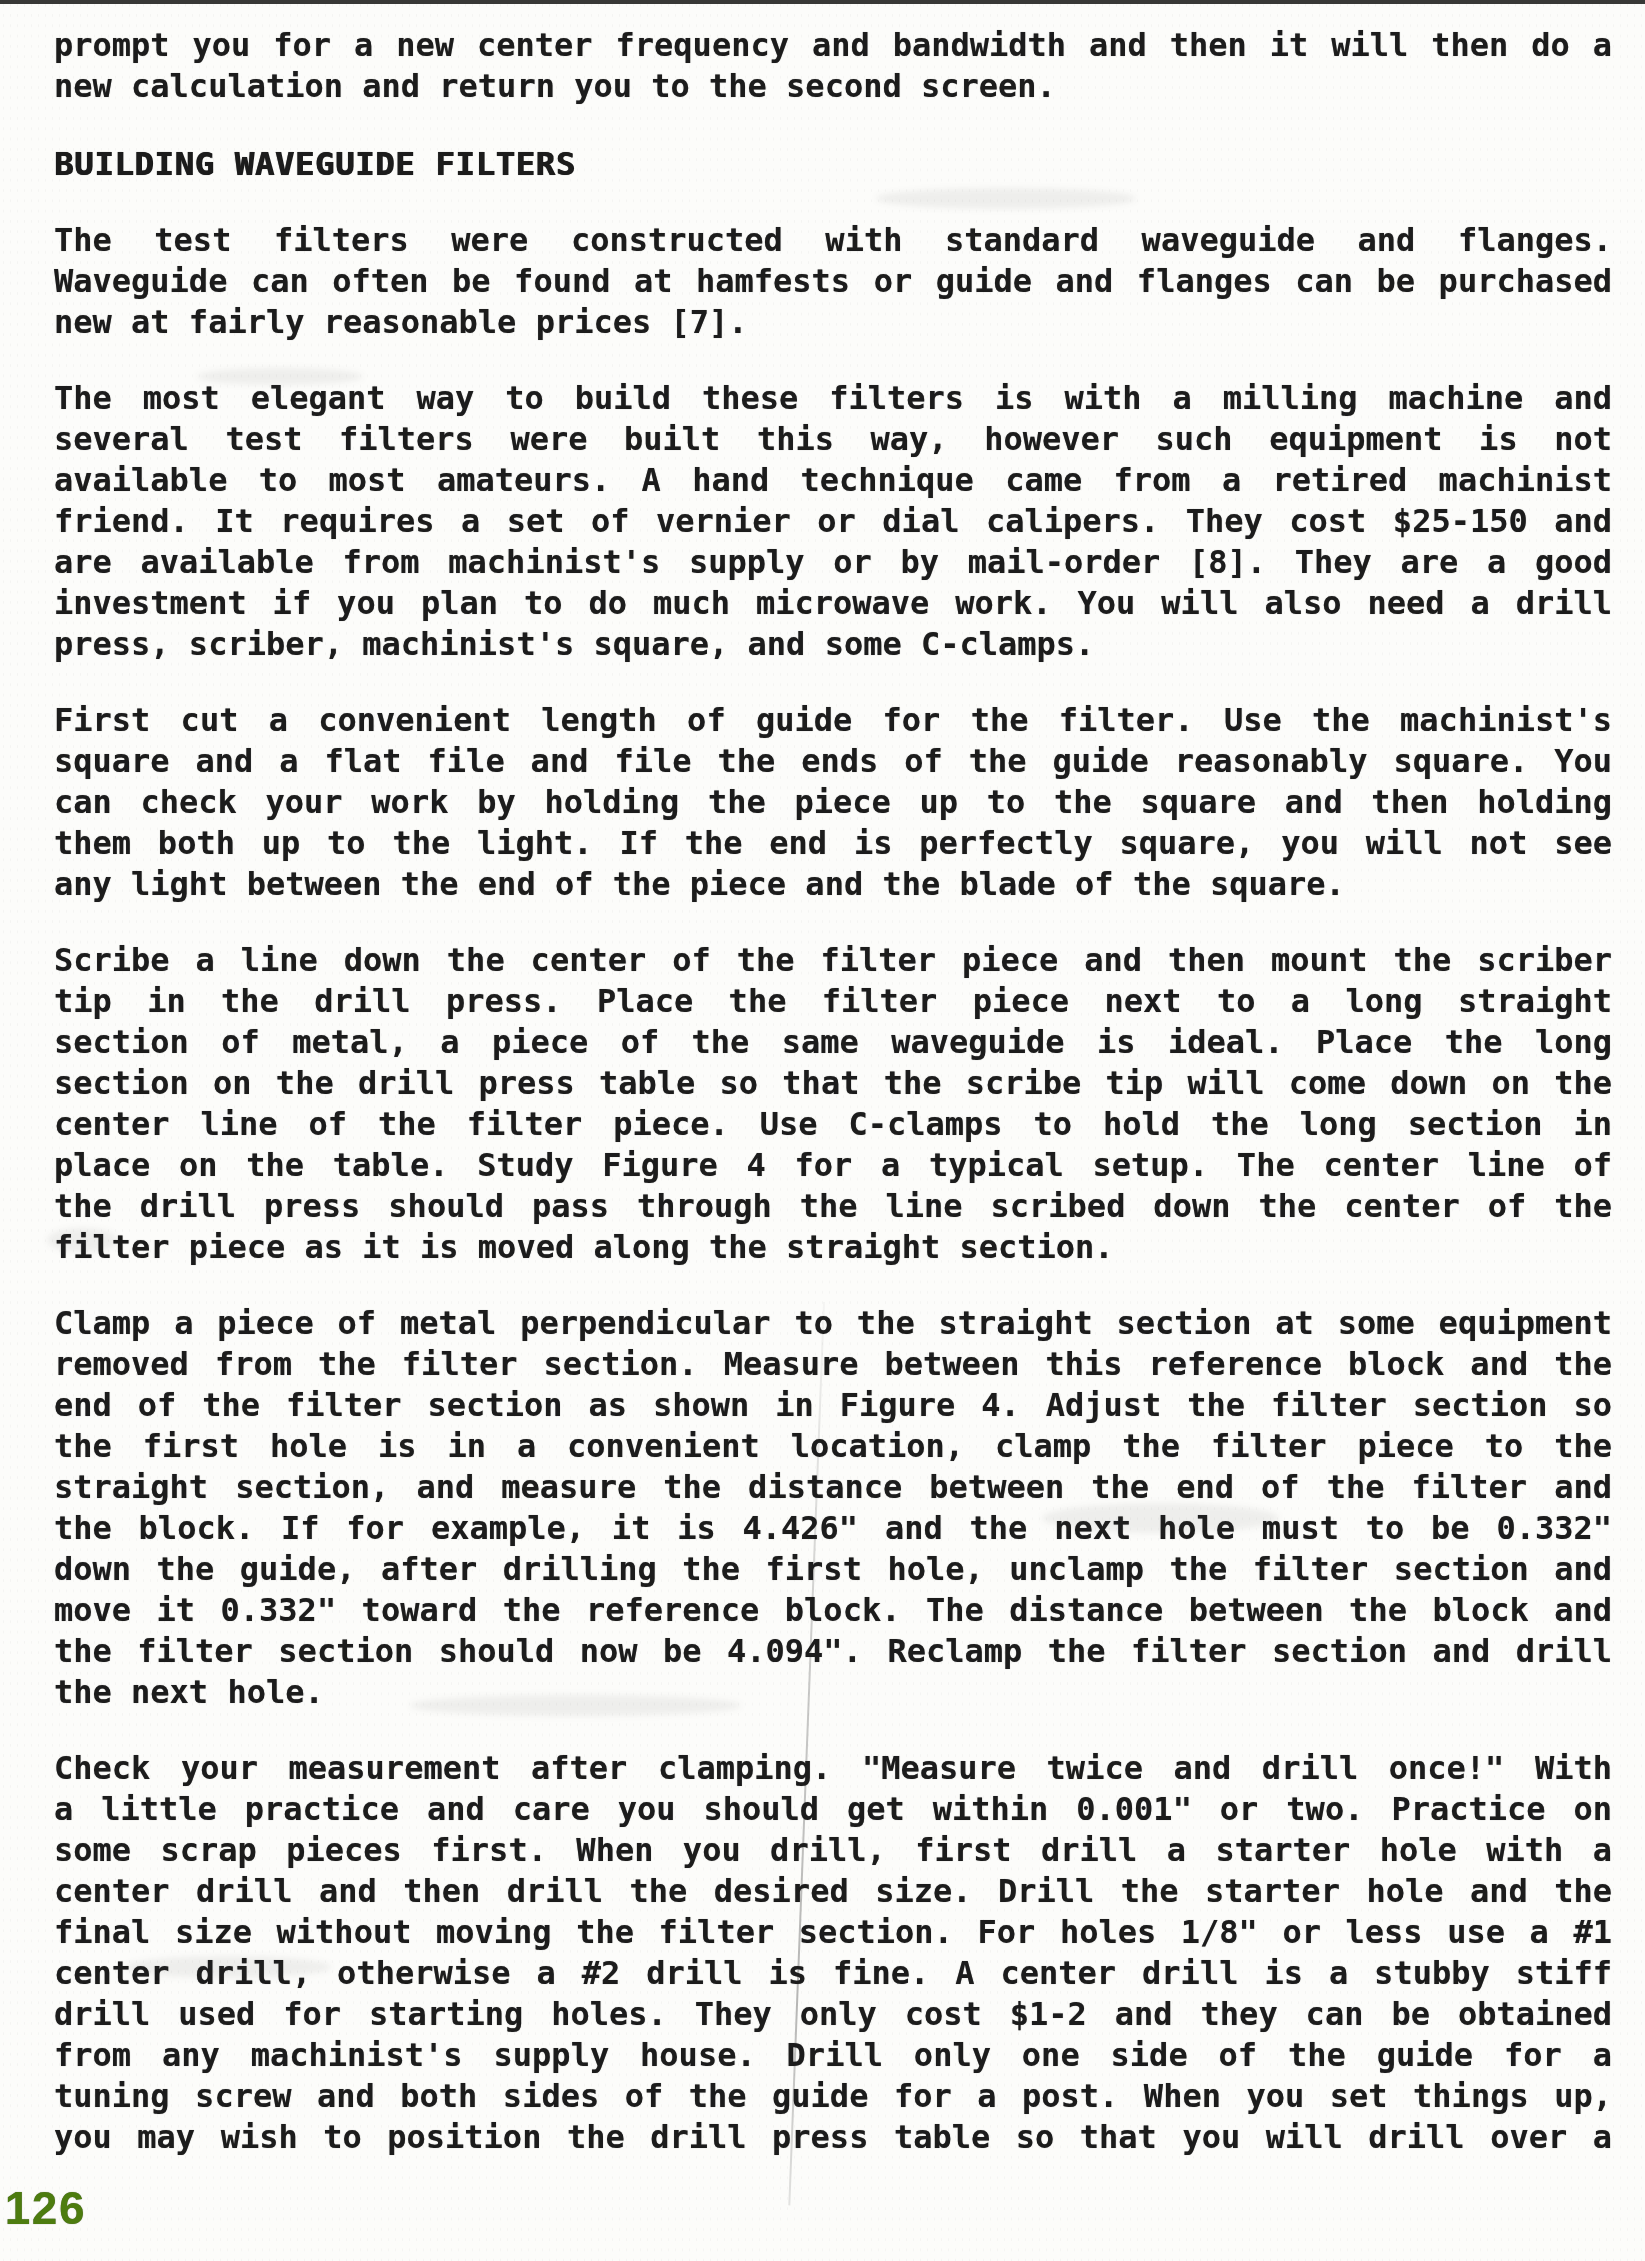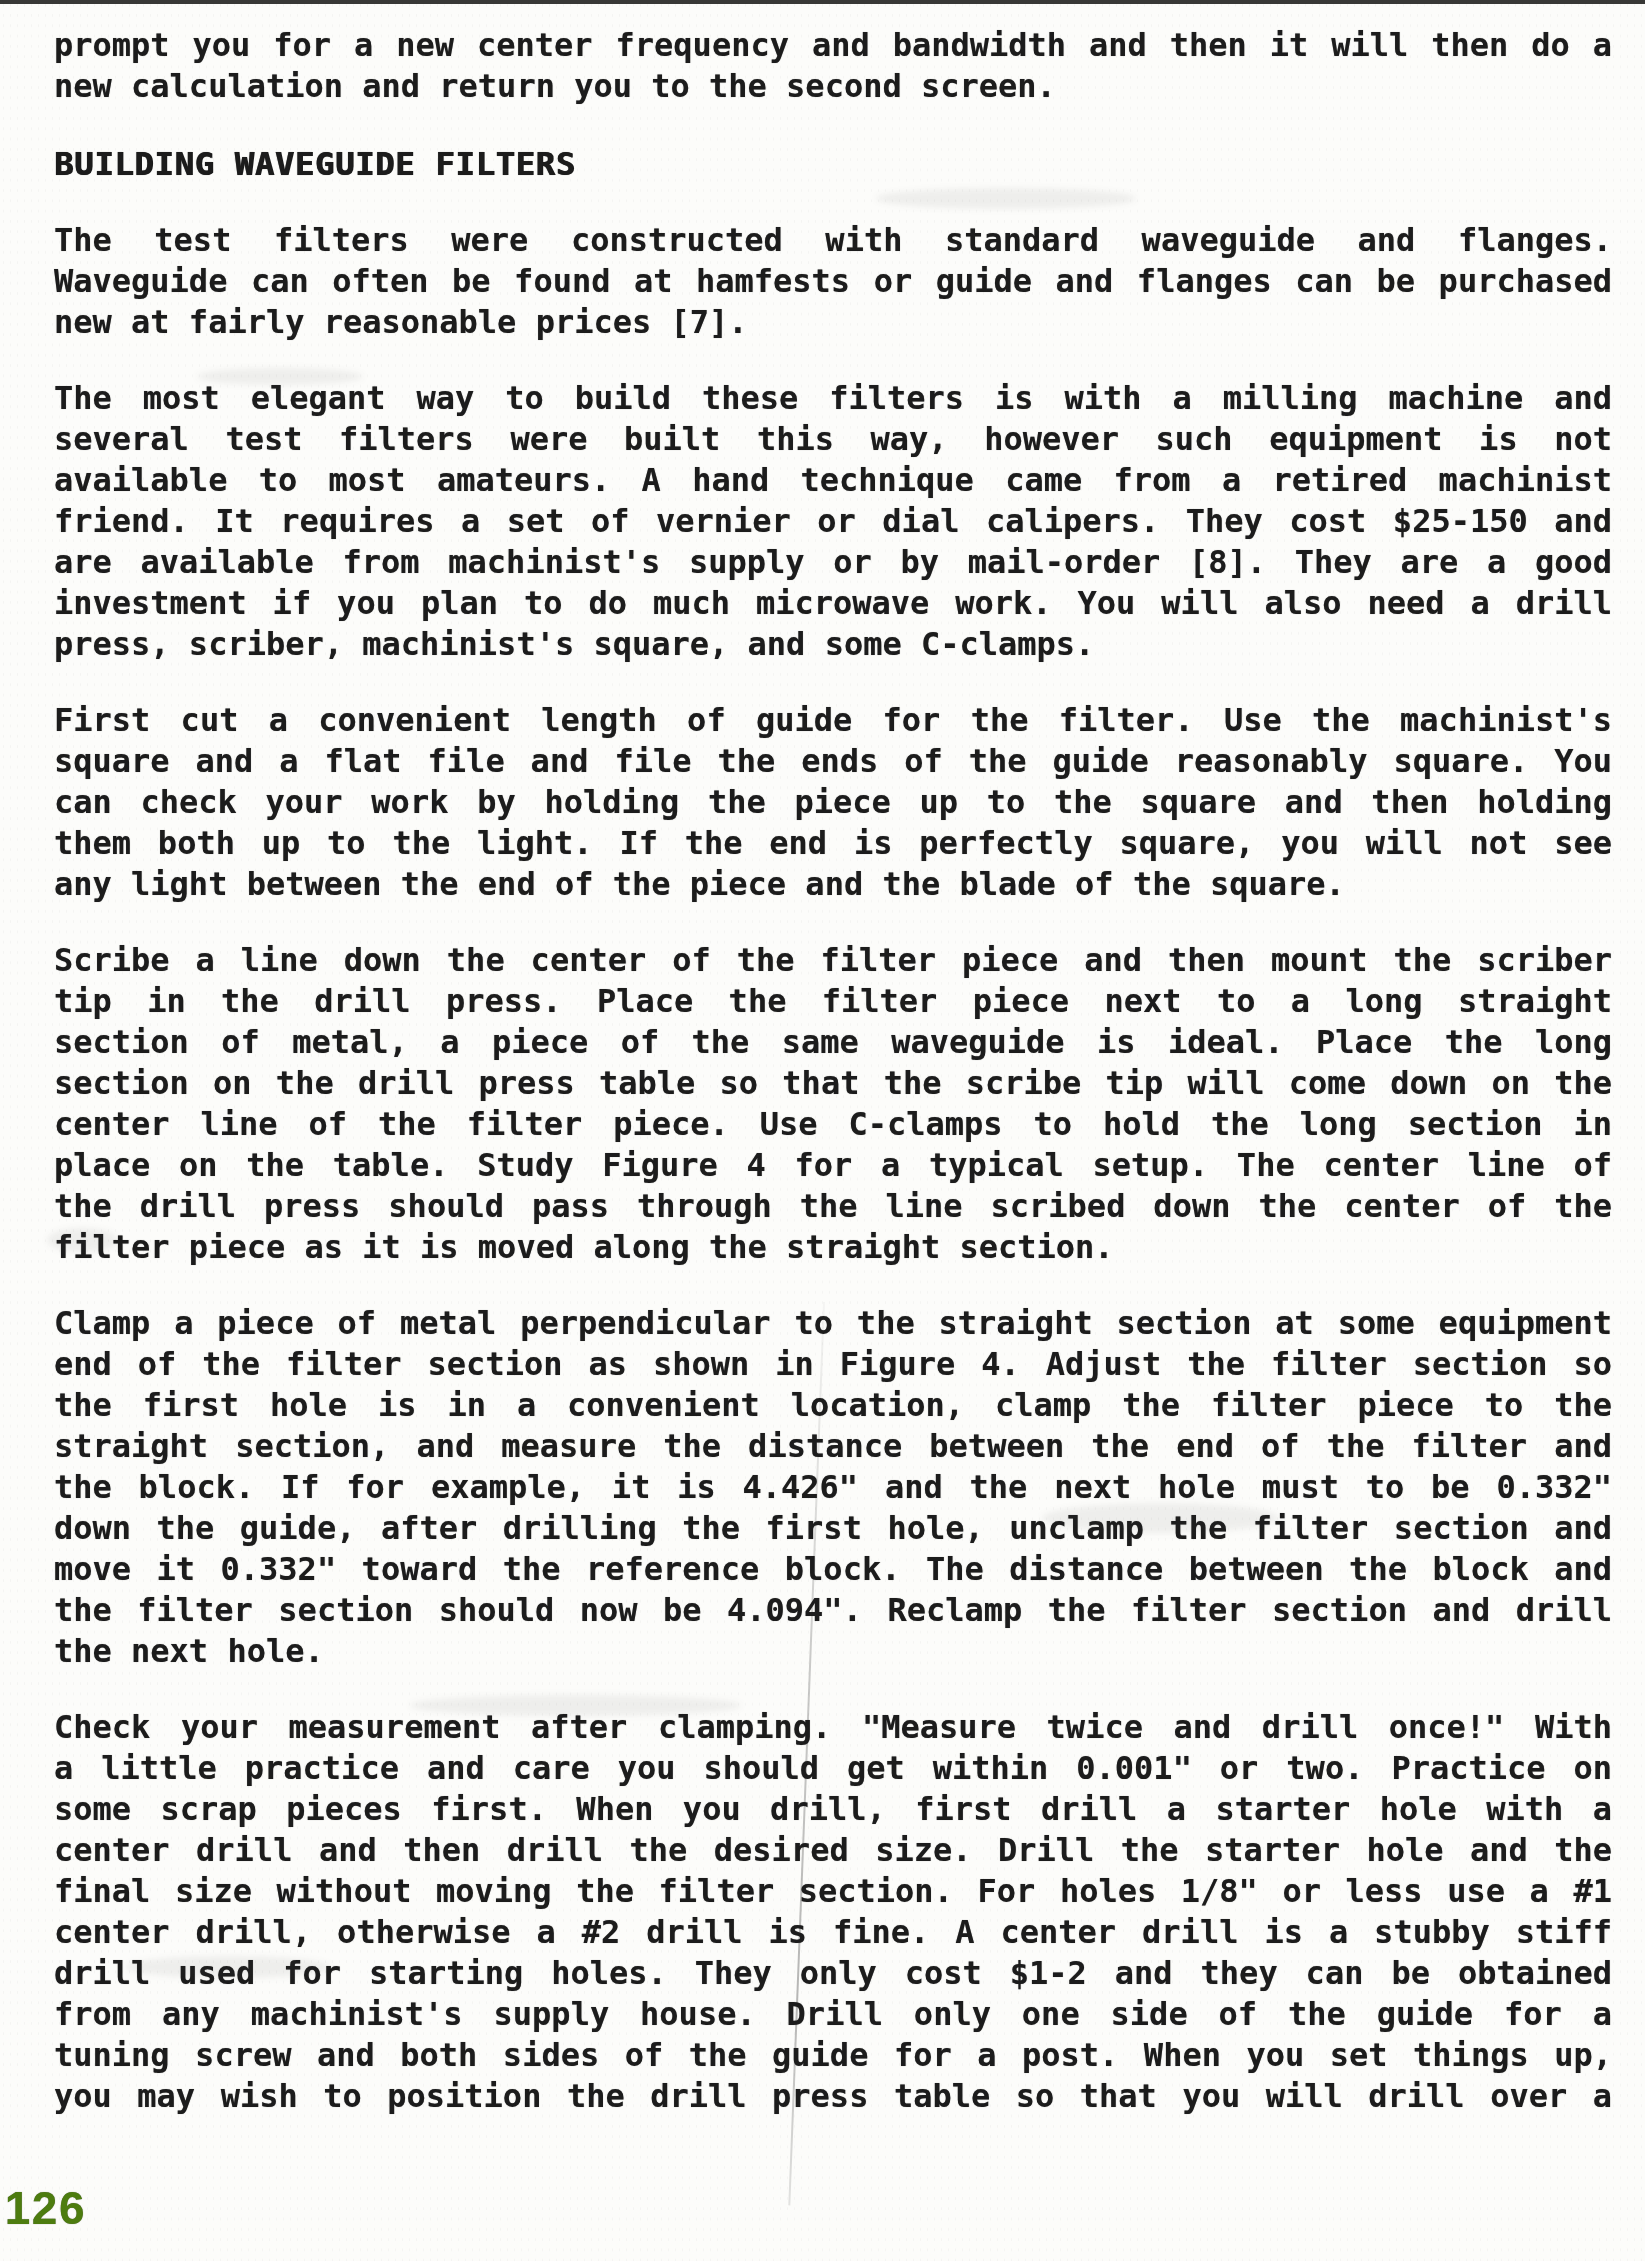"removed from the filter section." div.line { html: none -> <div>removed from the filter section. Measure between this reference block and the</div> }
